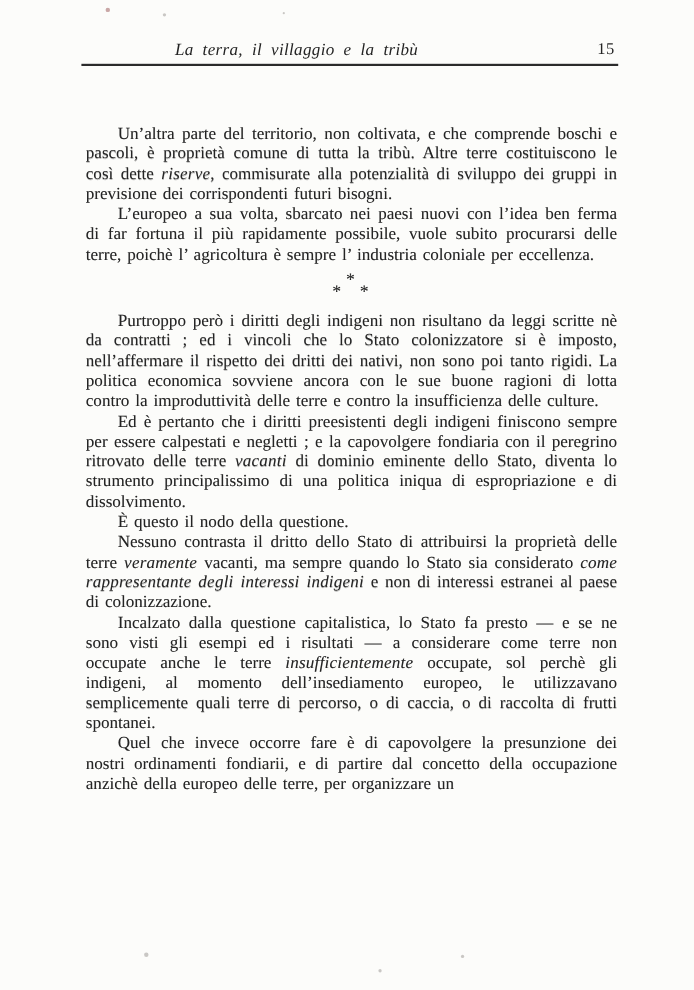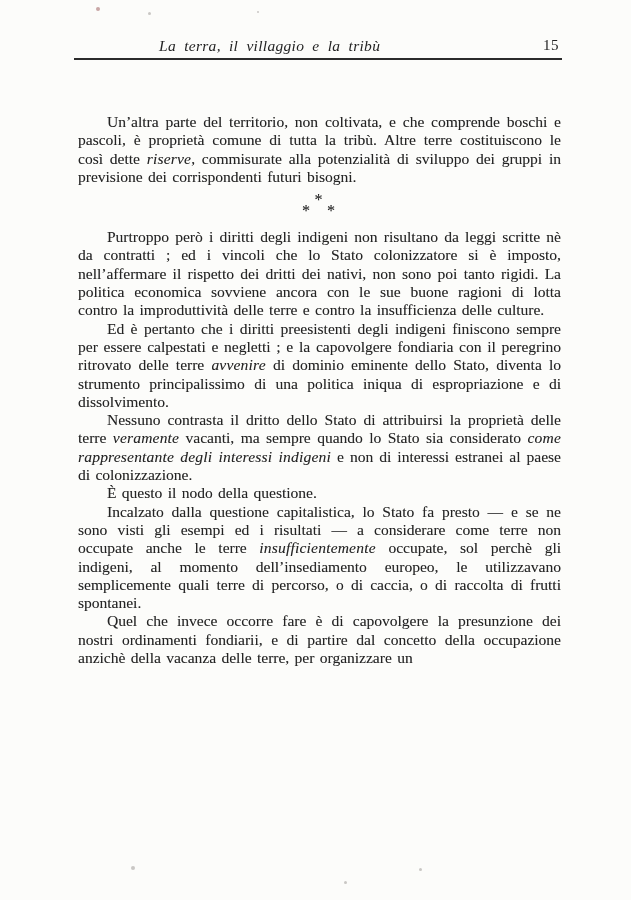"L’europeo a sua volta, sbarcato" p.para { html: none -> <p><span>L’europeo a sua volta, sbarcato nei paesi nuovi con l’idea ben ferma di far fortuna il più rapidamente possibile, vuole subito procurarsi delle terre, poichè l’ agricoltura è sempre l’ industria coloniale per eccellenza.</span></p> }
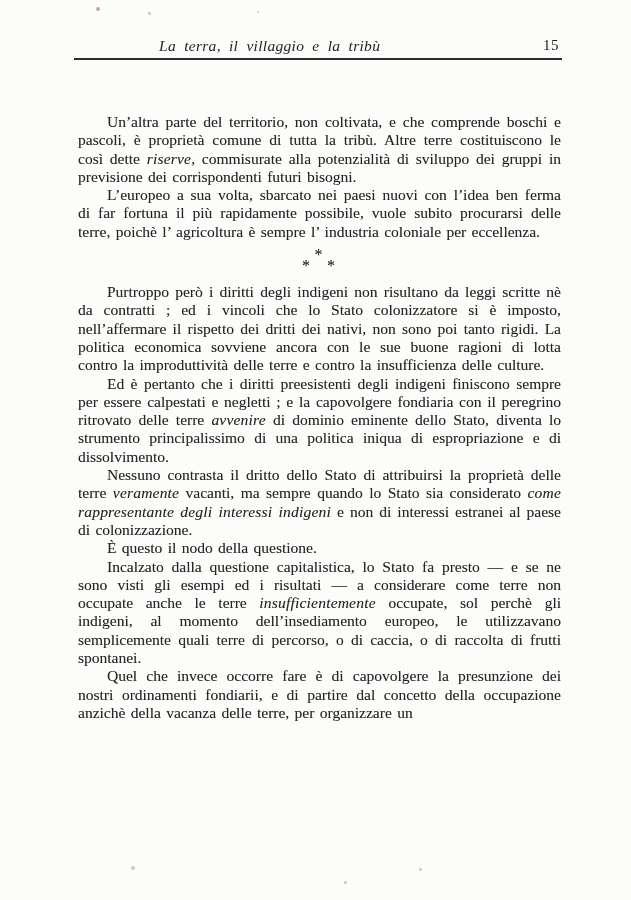"avvenire" i { text: avvenire -> vacanti }
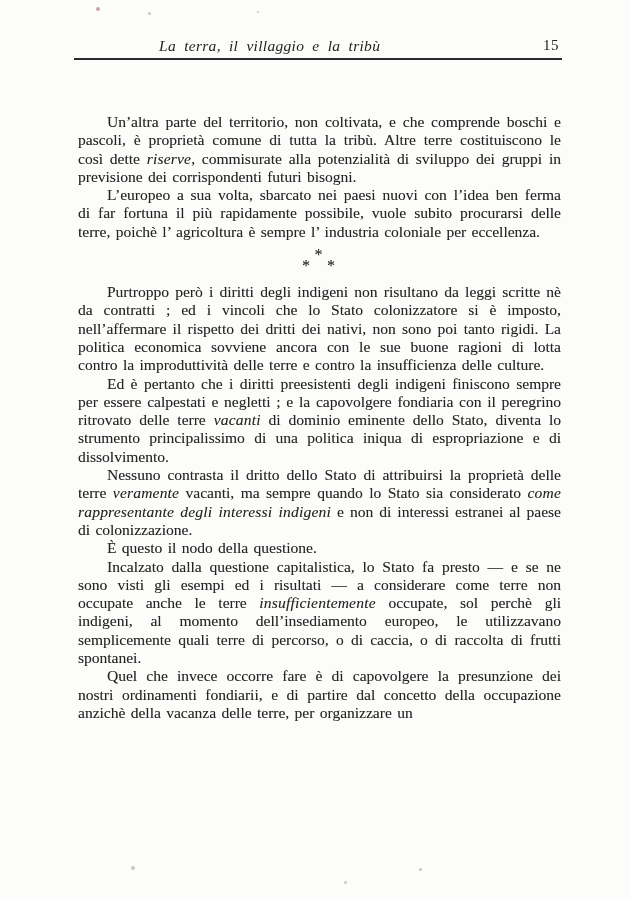"Nessuno contrasta il dritto dello" p.para { order: before "È questo il nodo della" -> after "È questo il nodo della" }
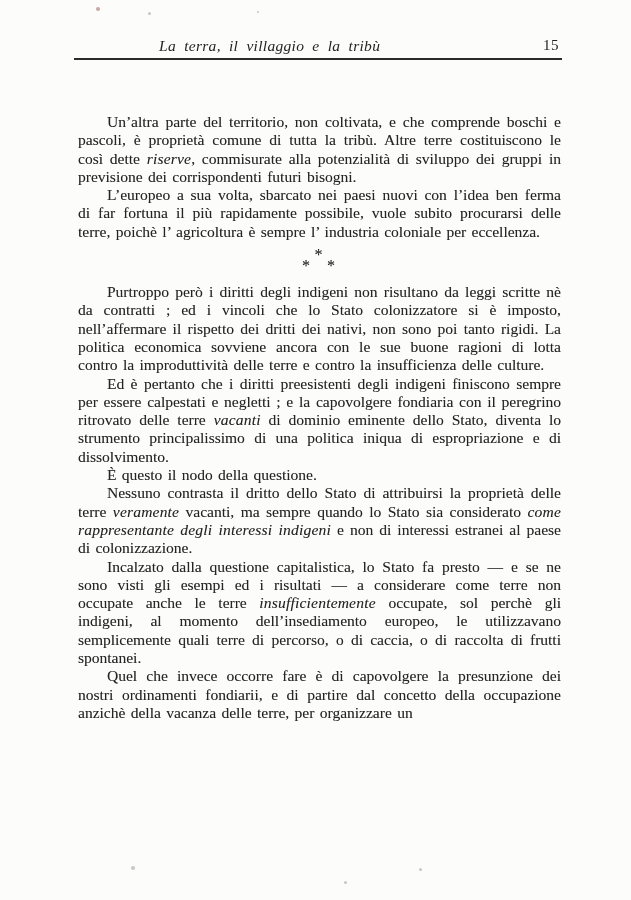"Quel che invece occorre fare" span { text: vacanza -> europeo }
